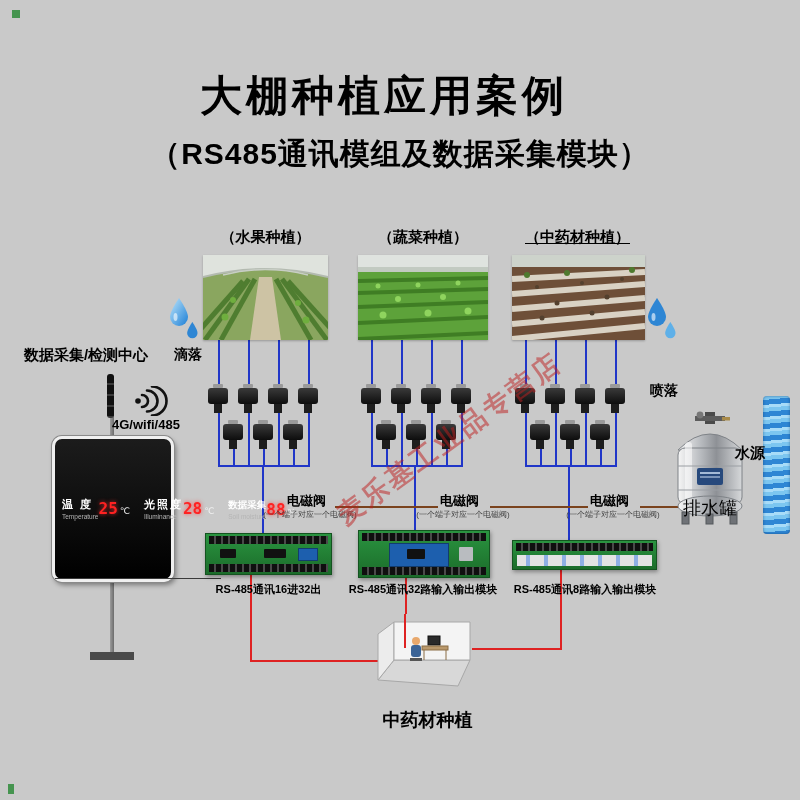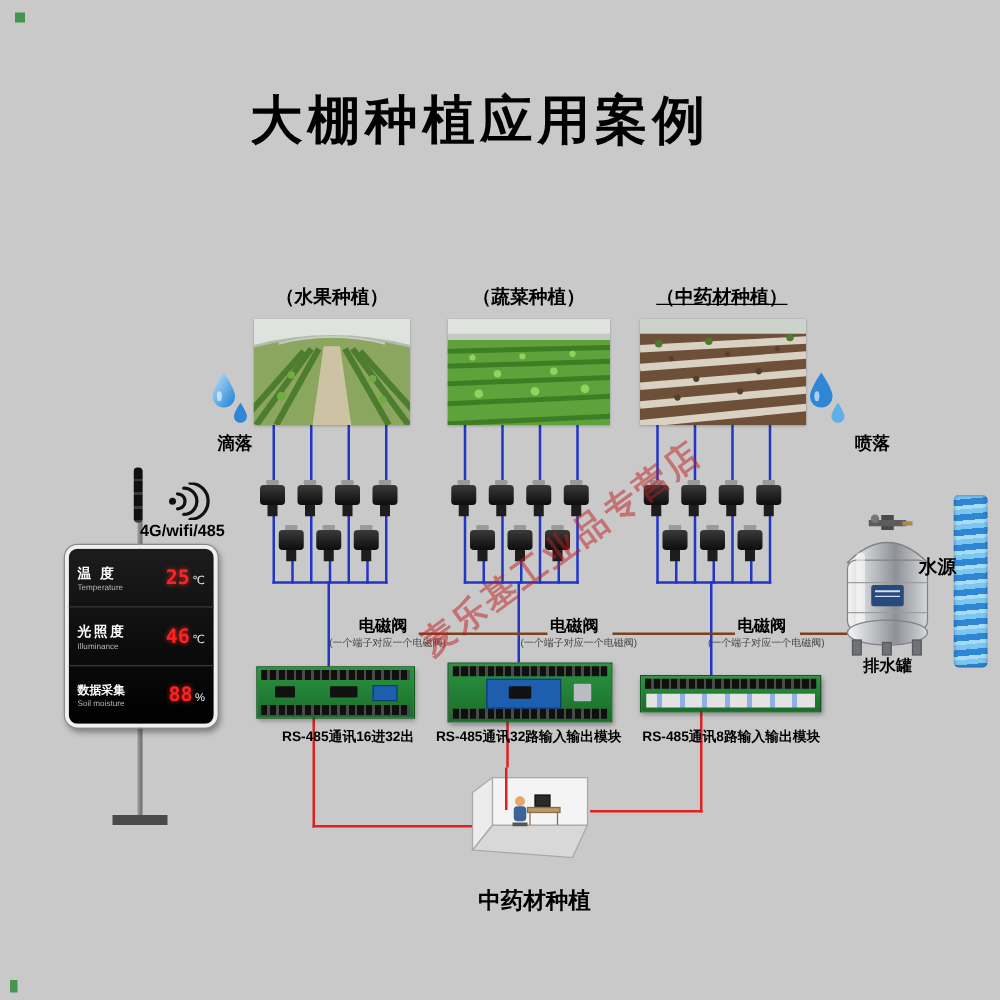"（RS485通讯模组及数据采集模块）" div.abs { html: none -> <div>（RS485通讯模组及数据采集模块）</div> }
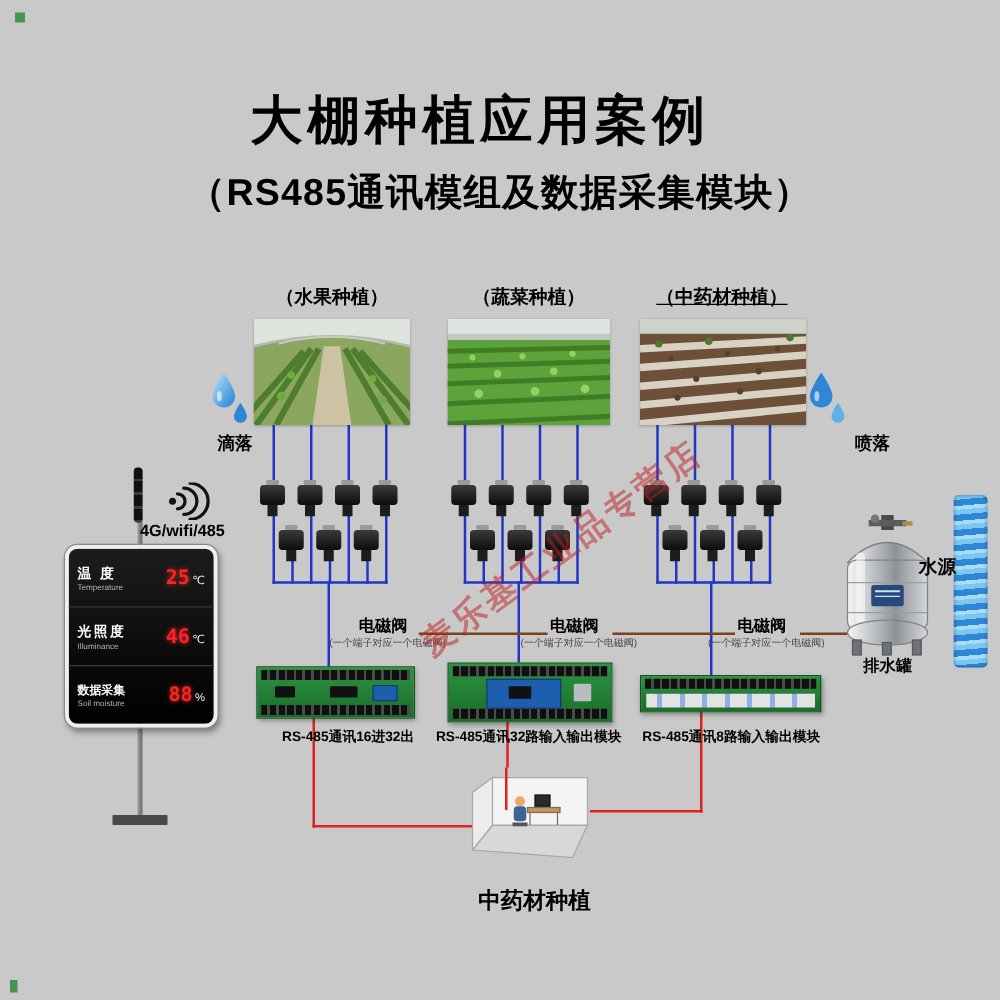"数据采集/检测中心" div.abs { html: none -> <div>数据采集/检测中心</div> }
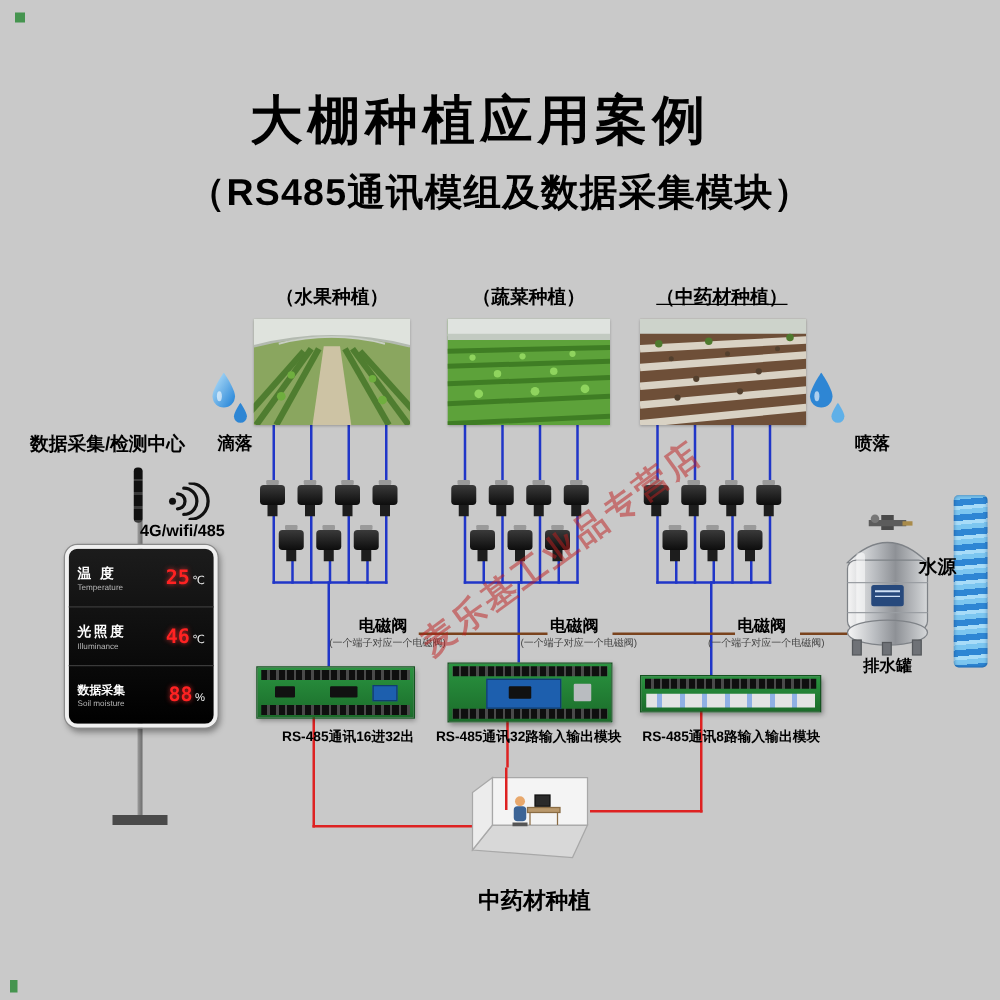"喷落" div.abs { left: 676px -> 642px; margin-top: none -> 36px }
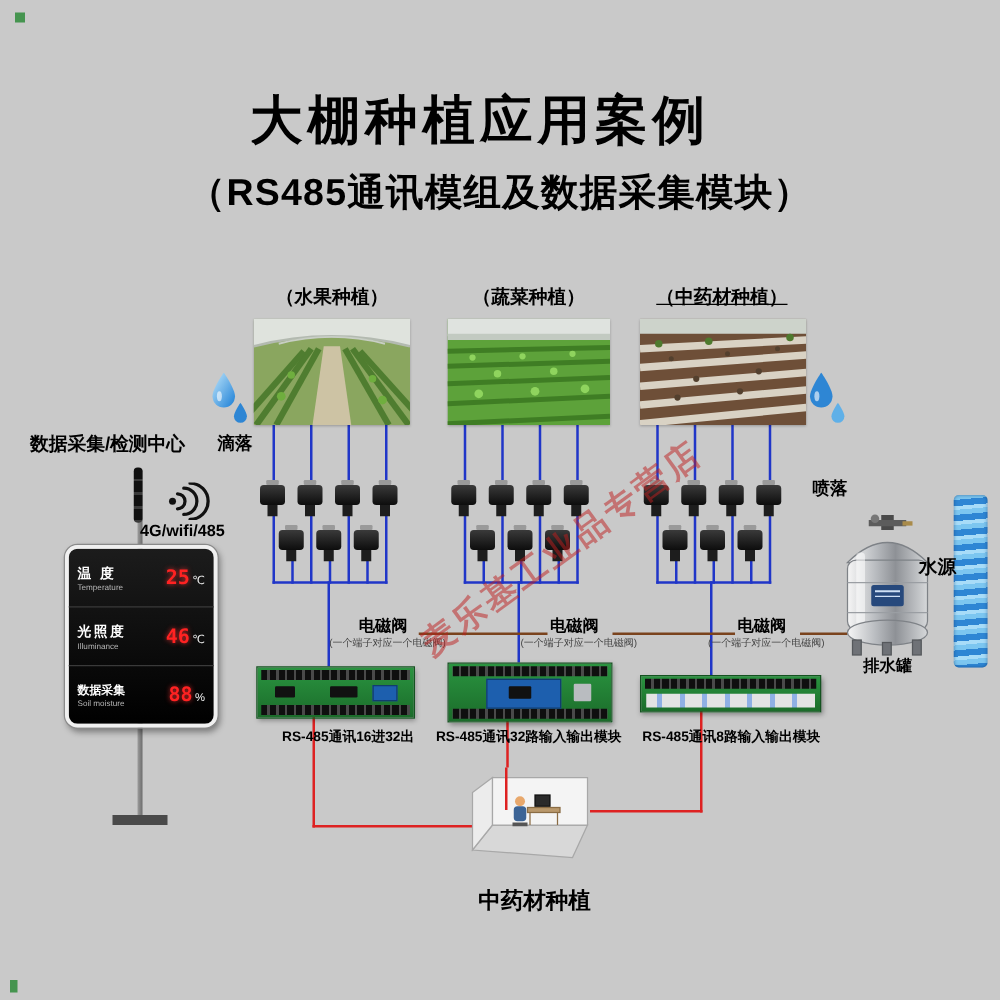"温 度" .led-panel { flex-direction: column -> row }
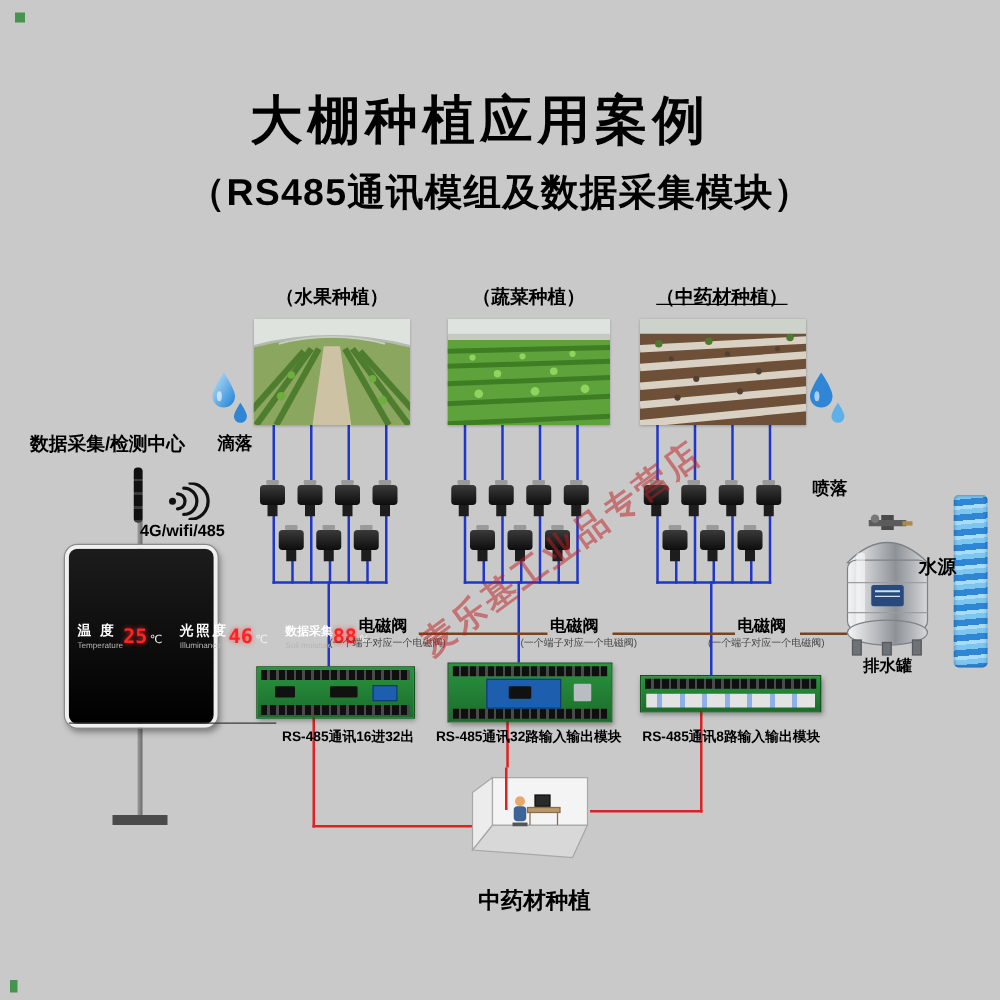"46" span.val { text: 46 -> 28 }
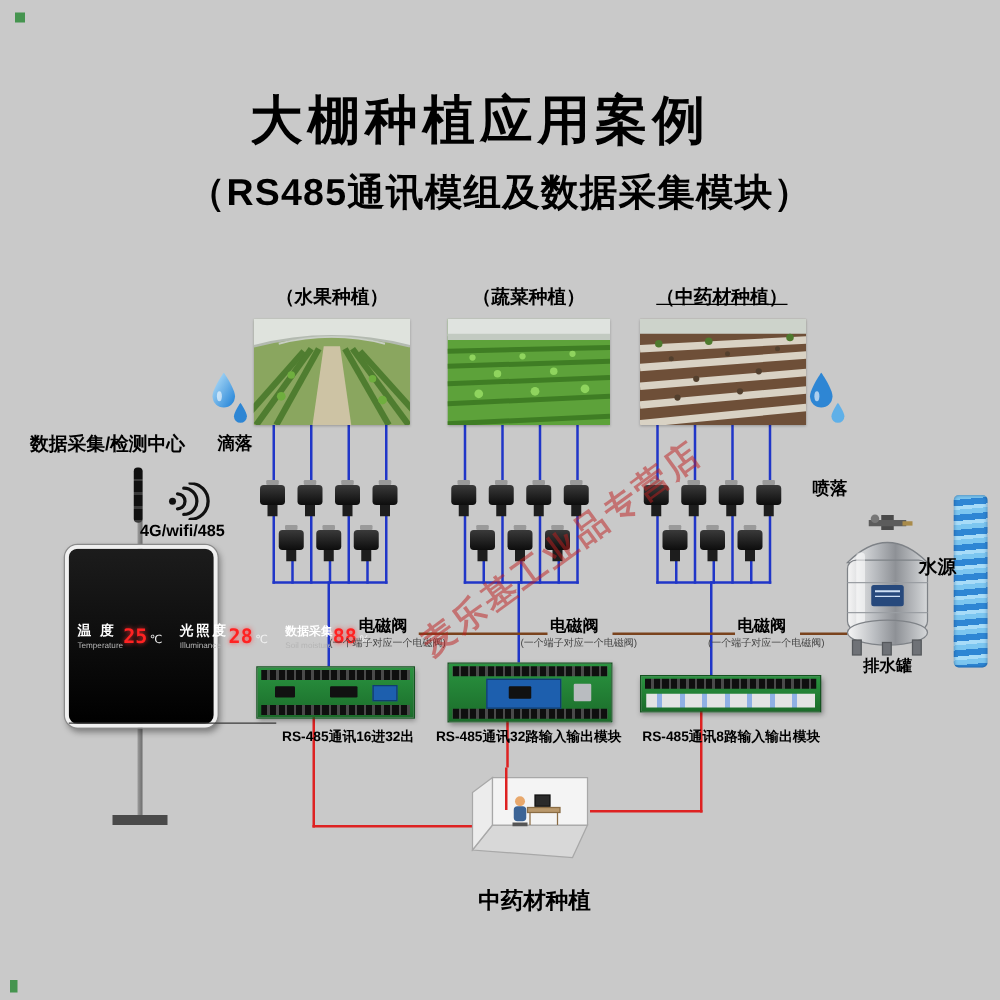"排水罐" .tank-label { font-size: 13px -> 18px; font-weight: bold -> normal; top: 524px -> 496px }
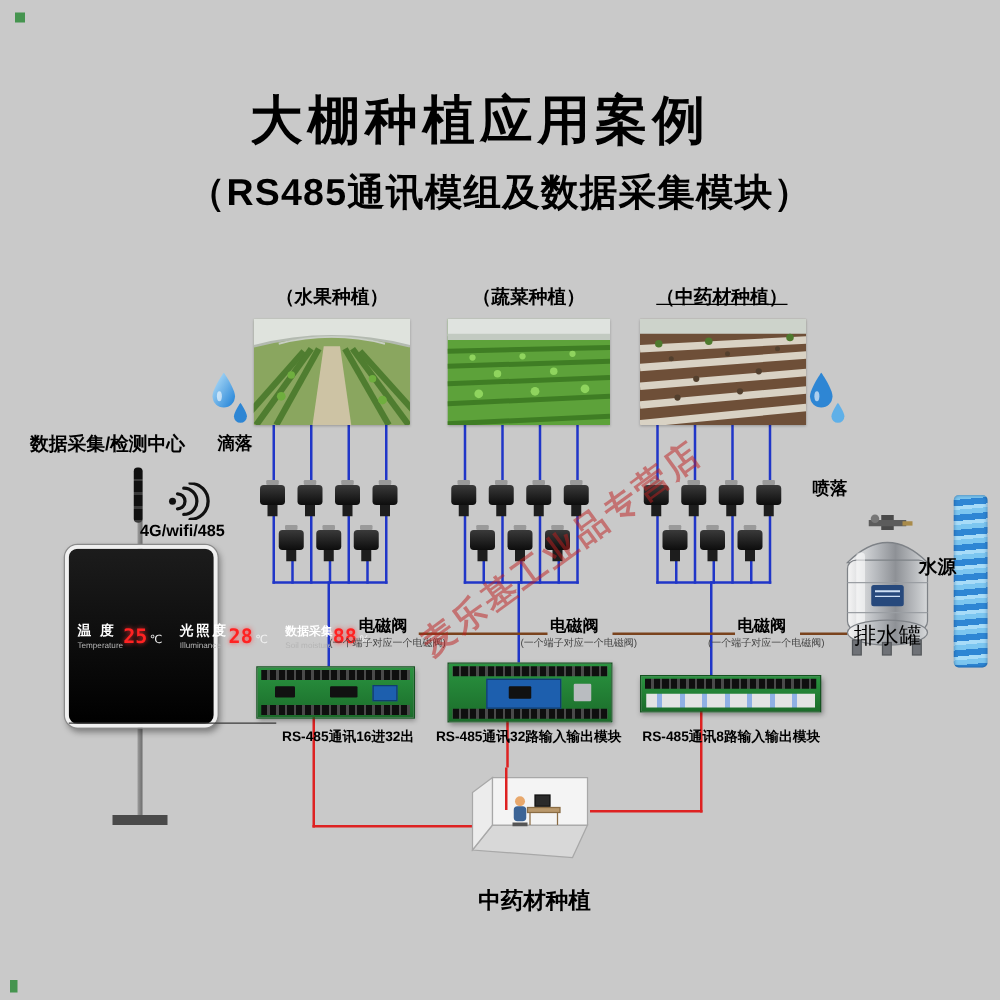"RS-485通讯16进32出" div.abs { left: 206px -> 196px }
